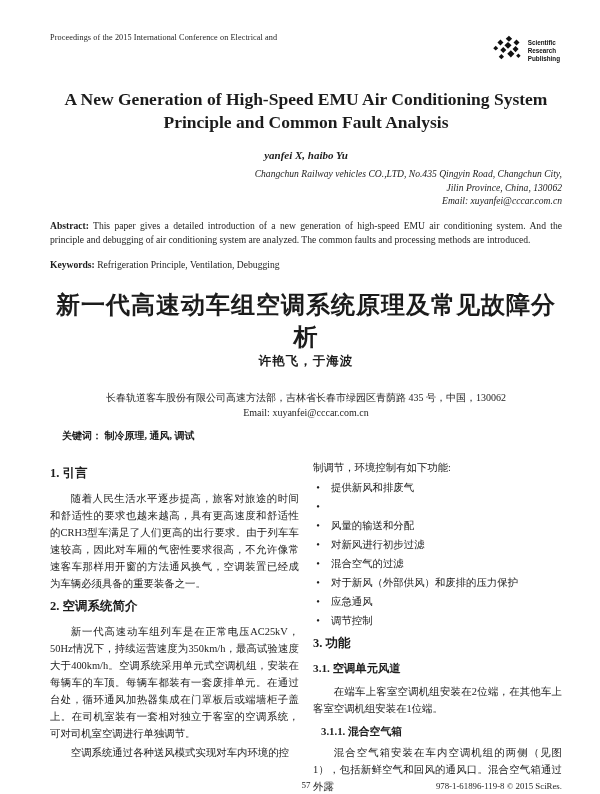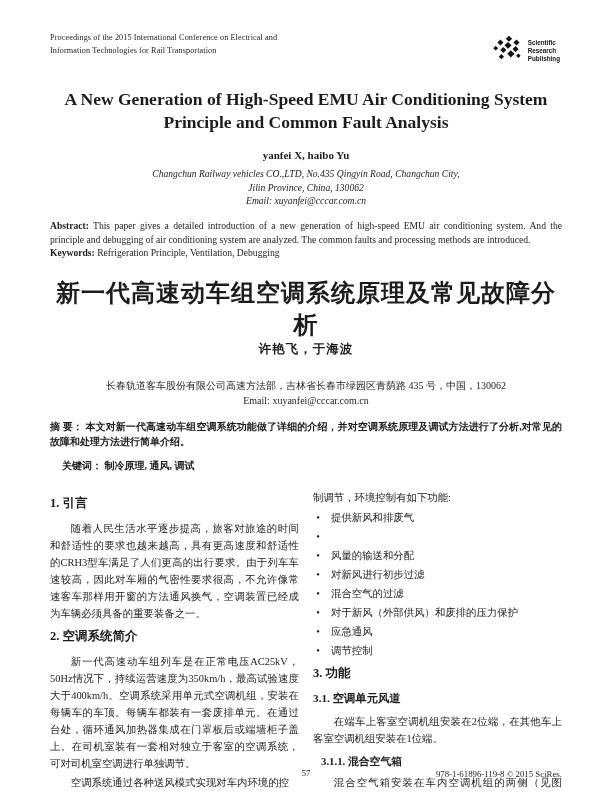"Information Technologies for Rail" div { html: <div>Information Technologies for Rail Transportation</div> -> none }
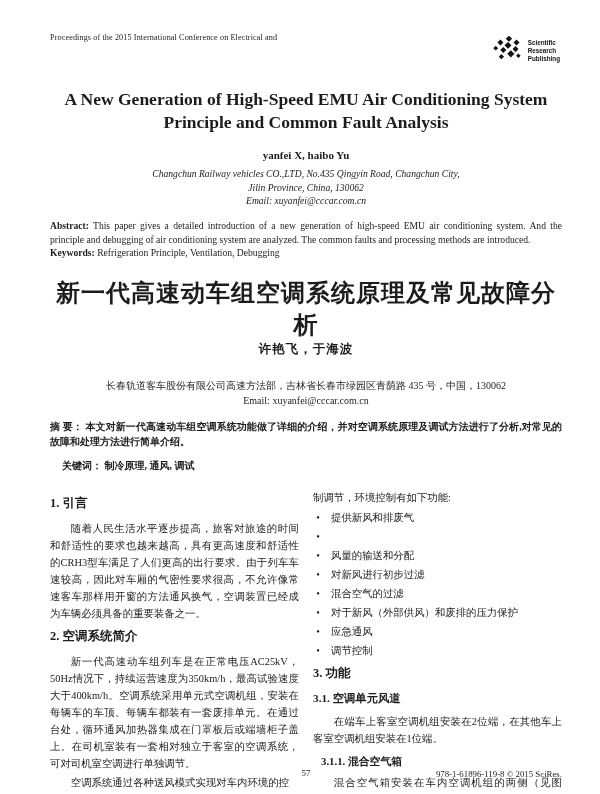"yanfei X, haibo Yu" .en-authors { font-style: none -> italic }
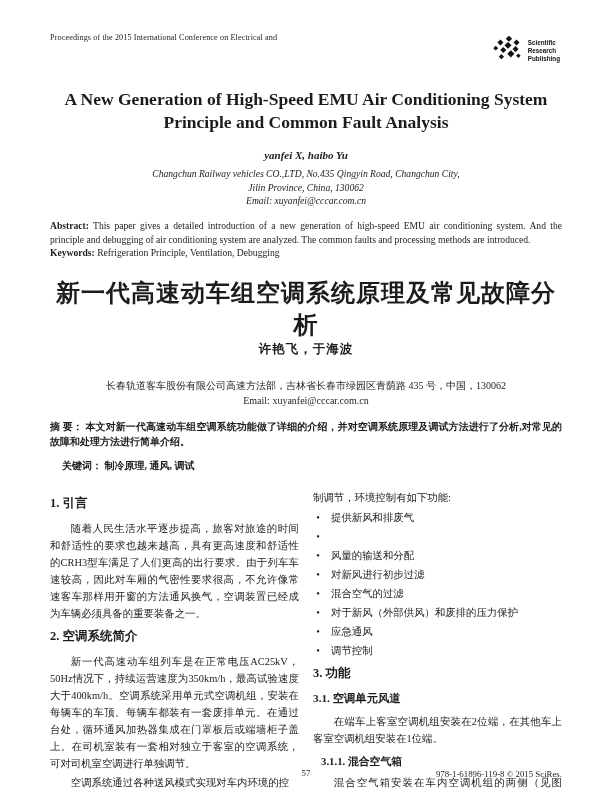"Changchun Railway vehicles CO.,LTD," .en-affil { text-align: center -> right }
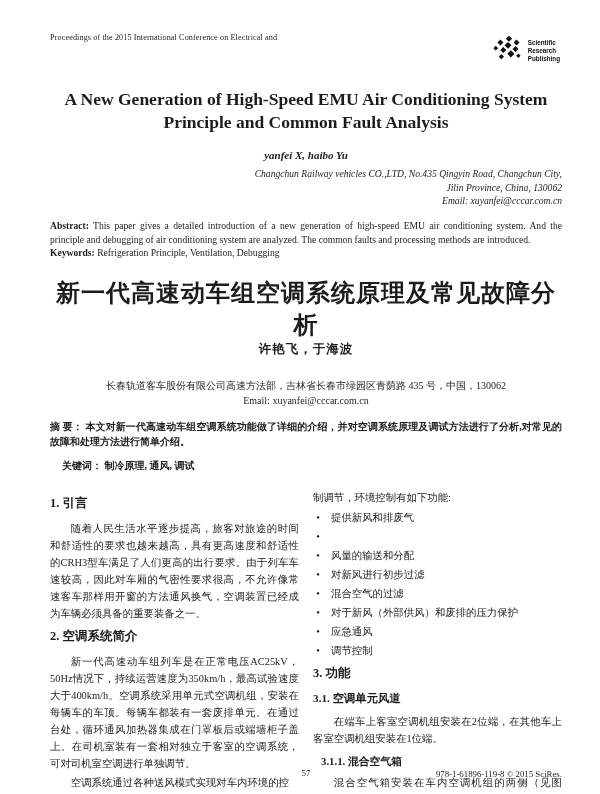"Keywords: Refrigeration Principle," .keywords { margin-top: none -> 12px }
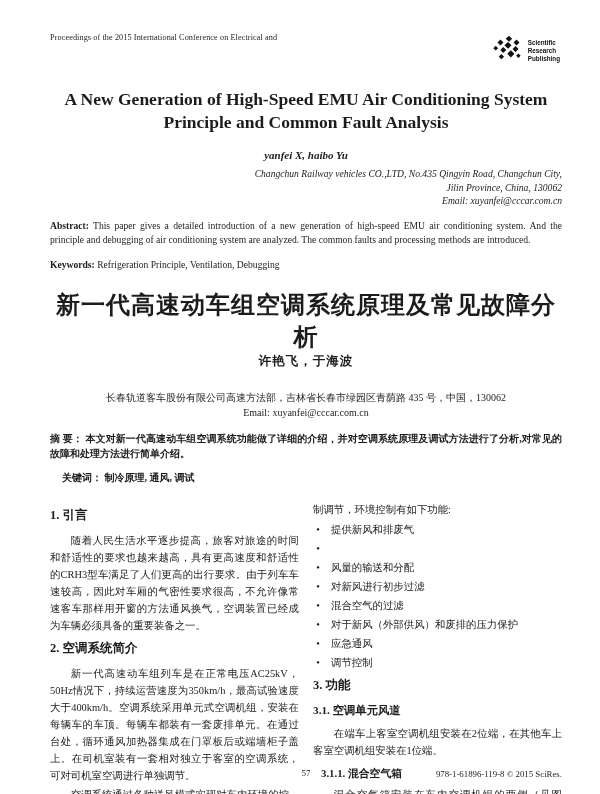"摘 要：" div.cn-abstract { html: <div> <span>摘 要：</span> <span>本文对新一代高速动车组空调系统功能做了详细的介绍，并对空调系统原理及调试方法进行了分析,对常见的故障和处理方法进行简单介绍。</span> </div> -> none }
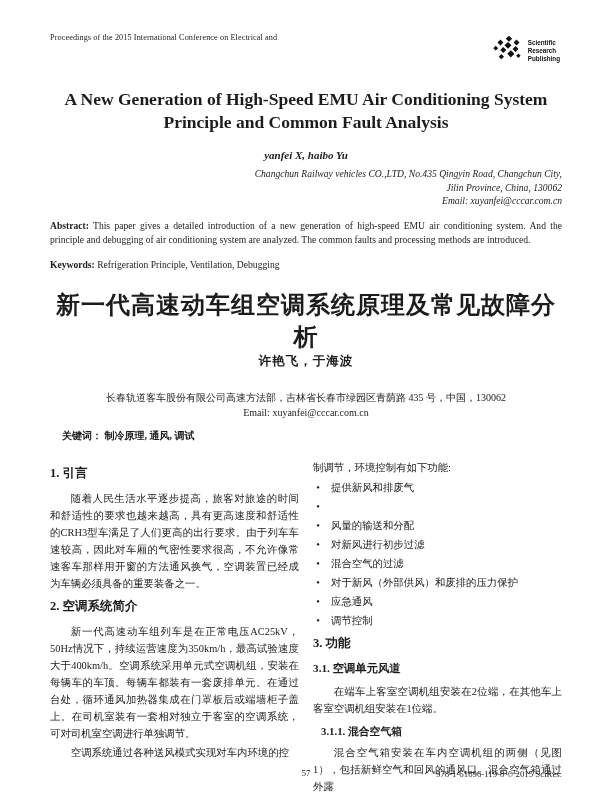"57" .footer { bottom: 12px -> 0 }
